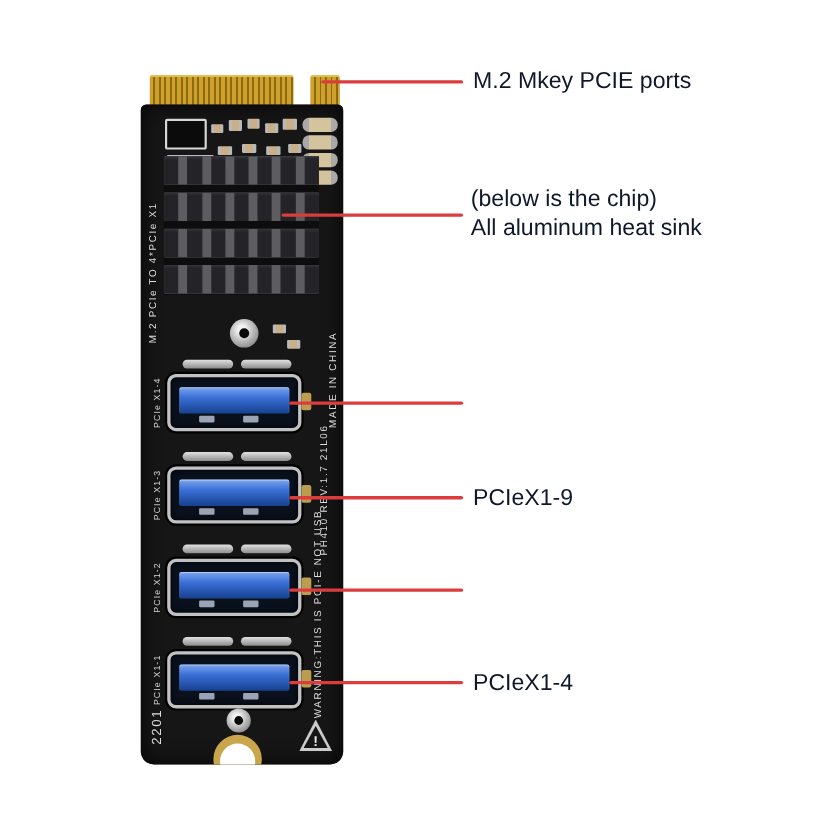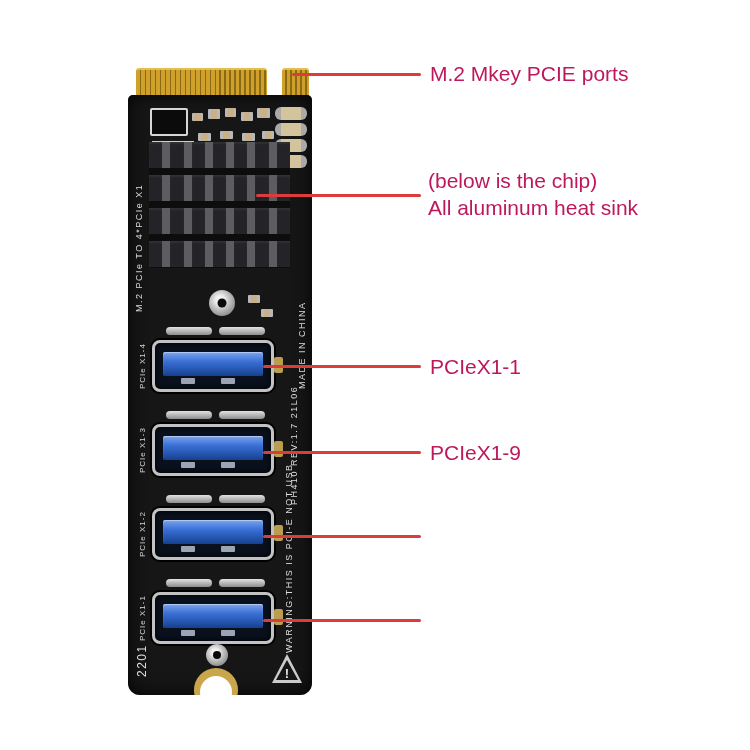"M.2 Mkey PCIE ports" .ann { color: #be185d -> #0f172a }
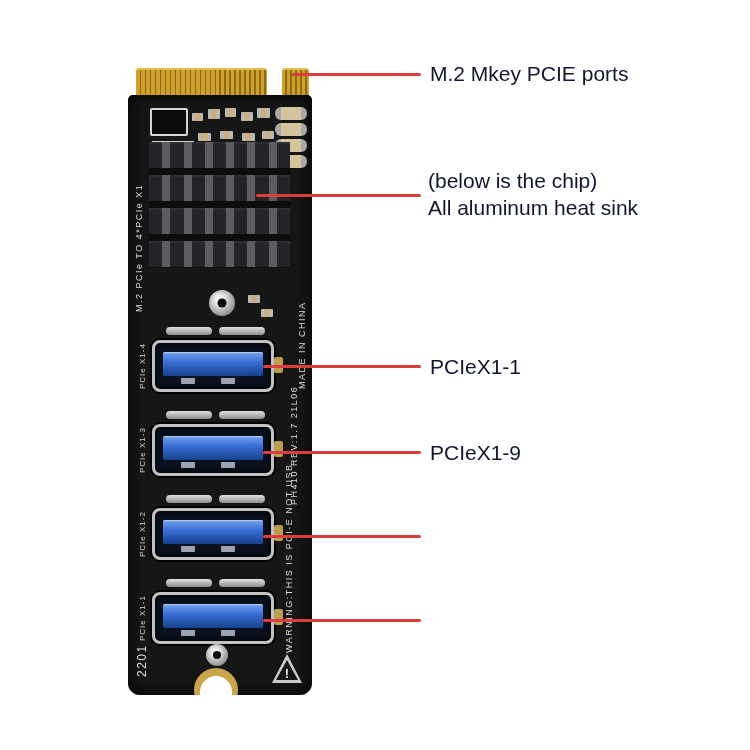"PCIeX1-1" div.ann { html: <div>PCIeX1-1</div> -> none }
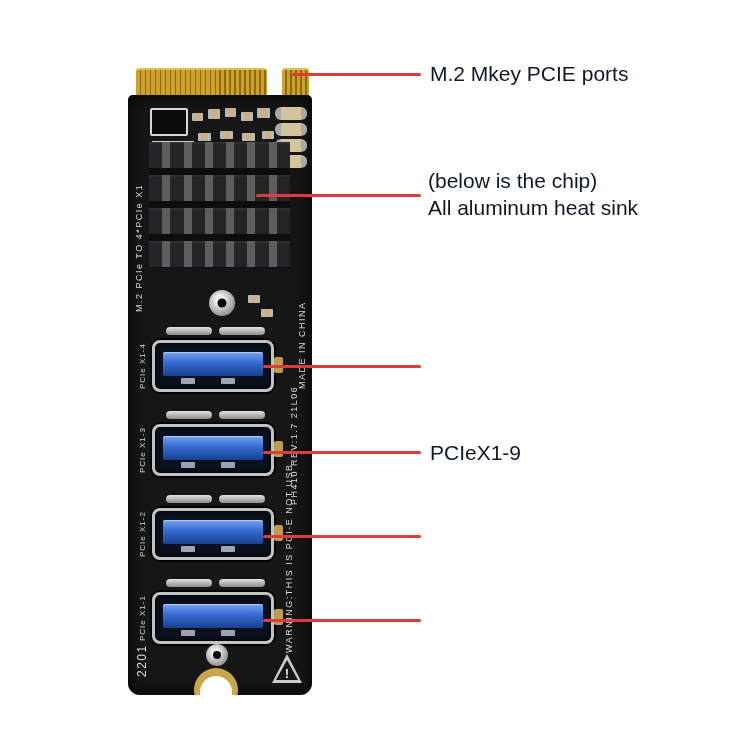"PCIeX1-4" div.ann { html: none -> <div>PCIeX1-4</div> }
